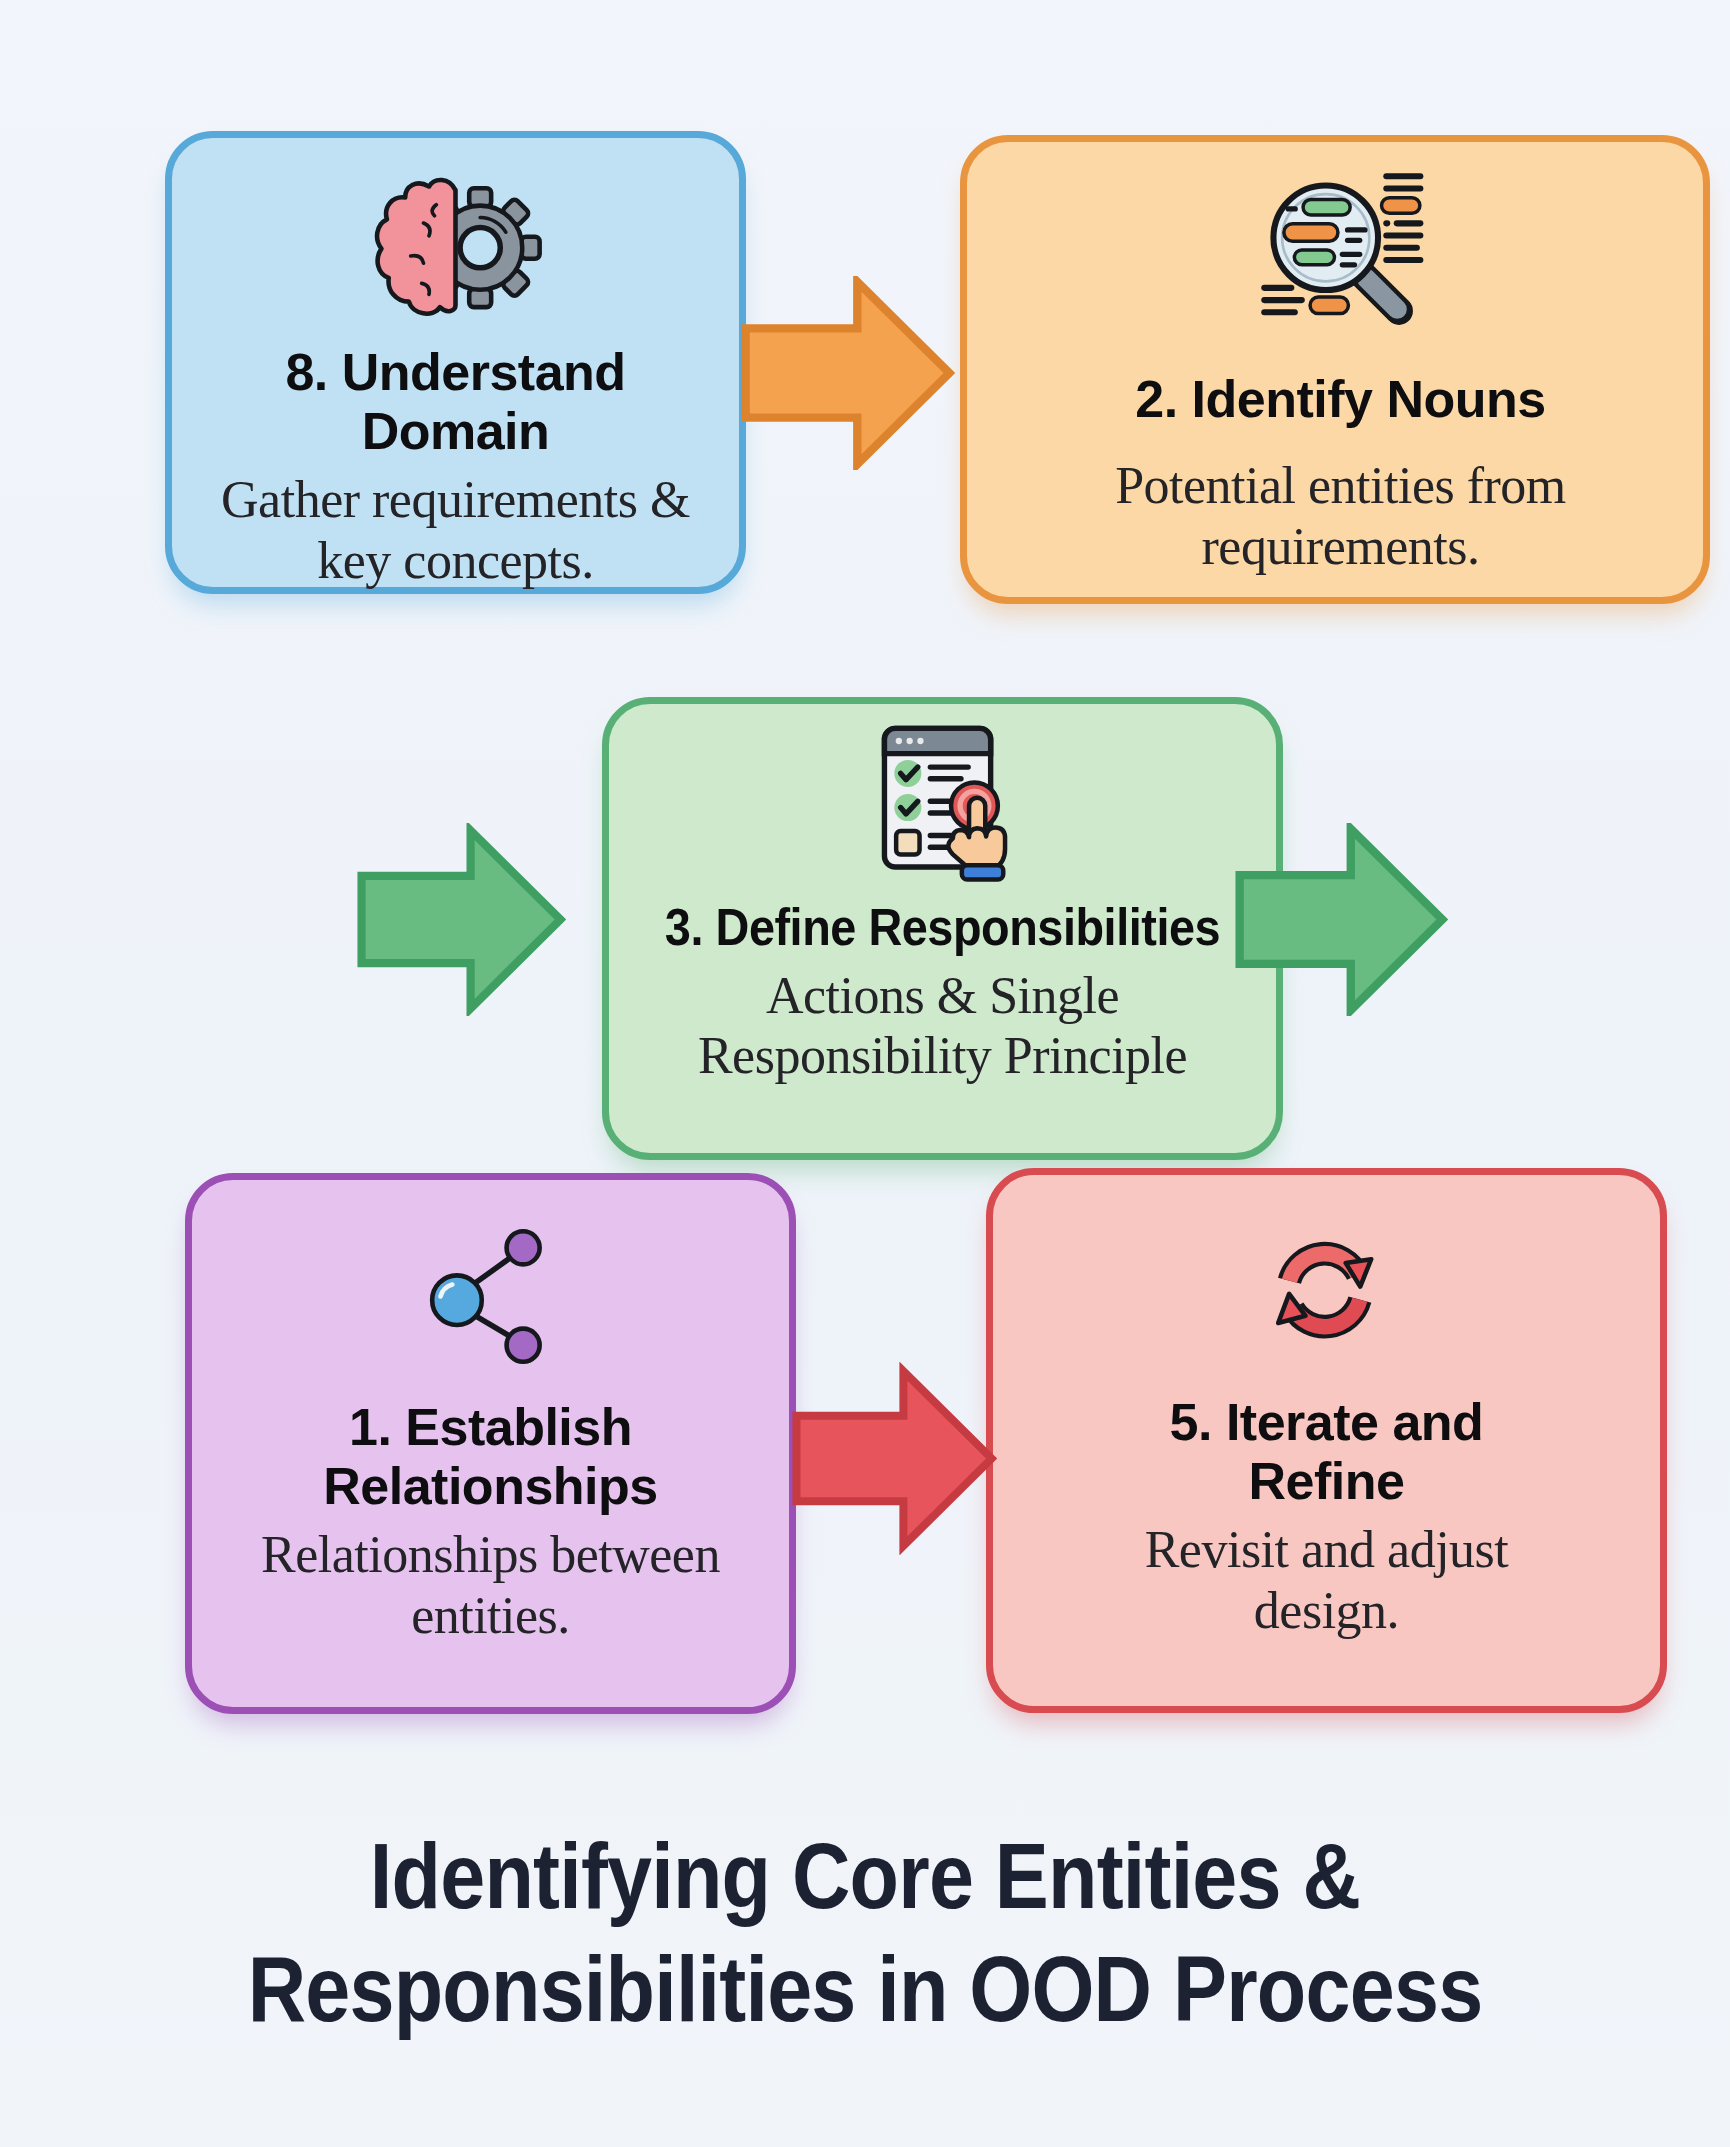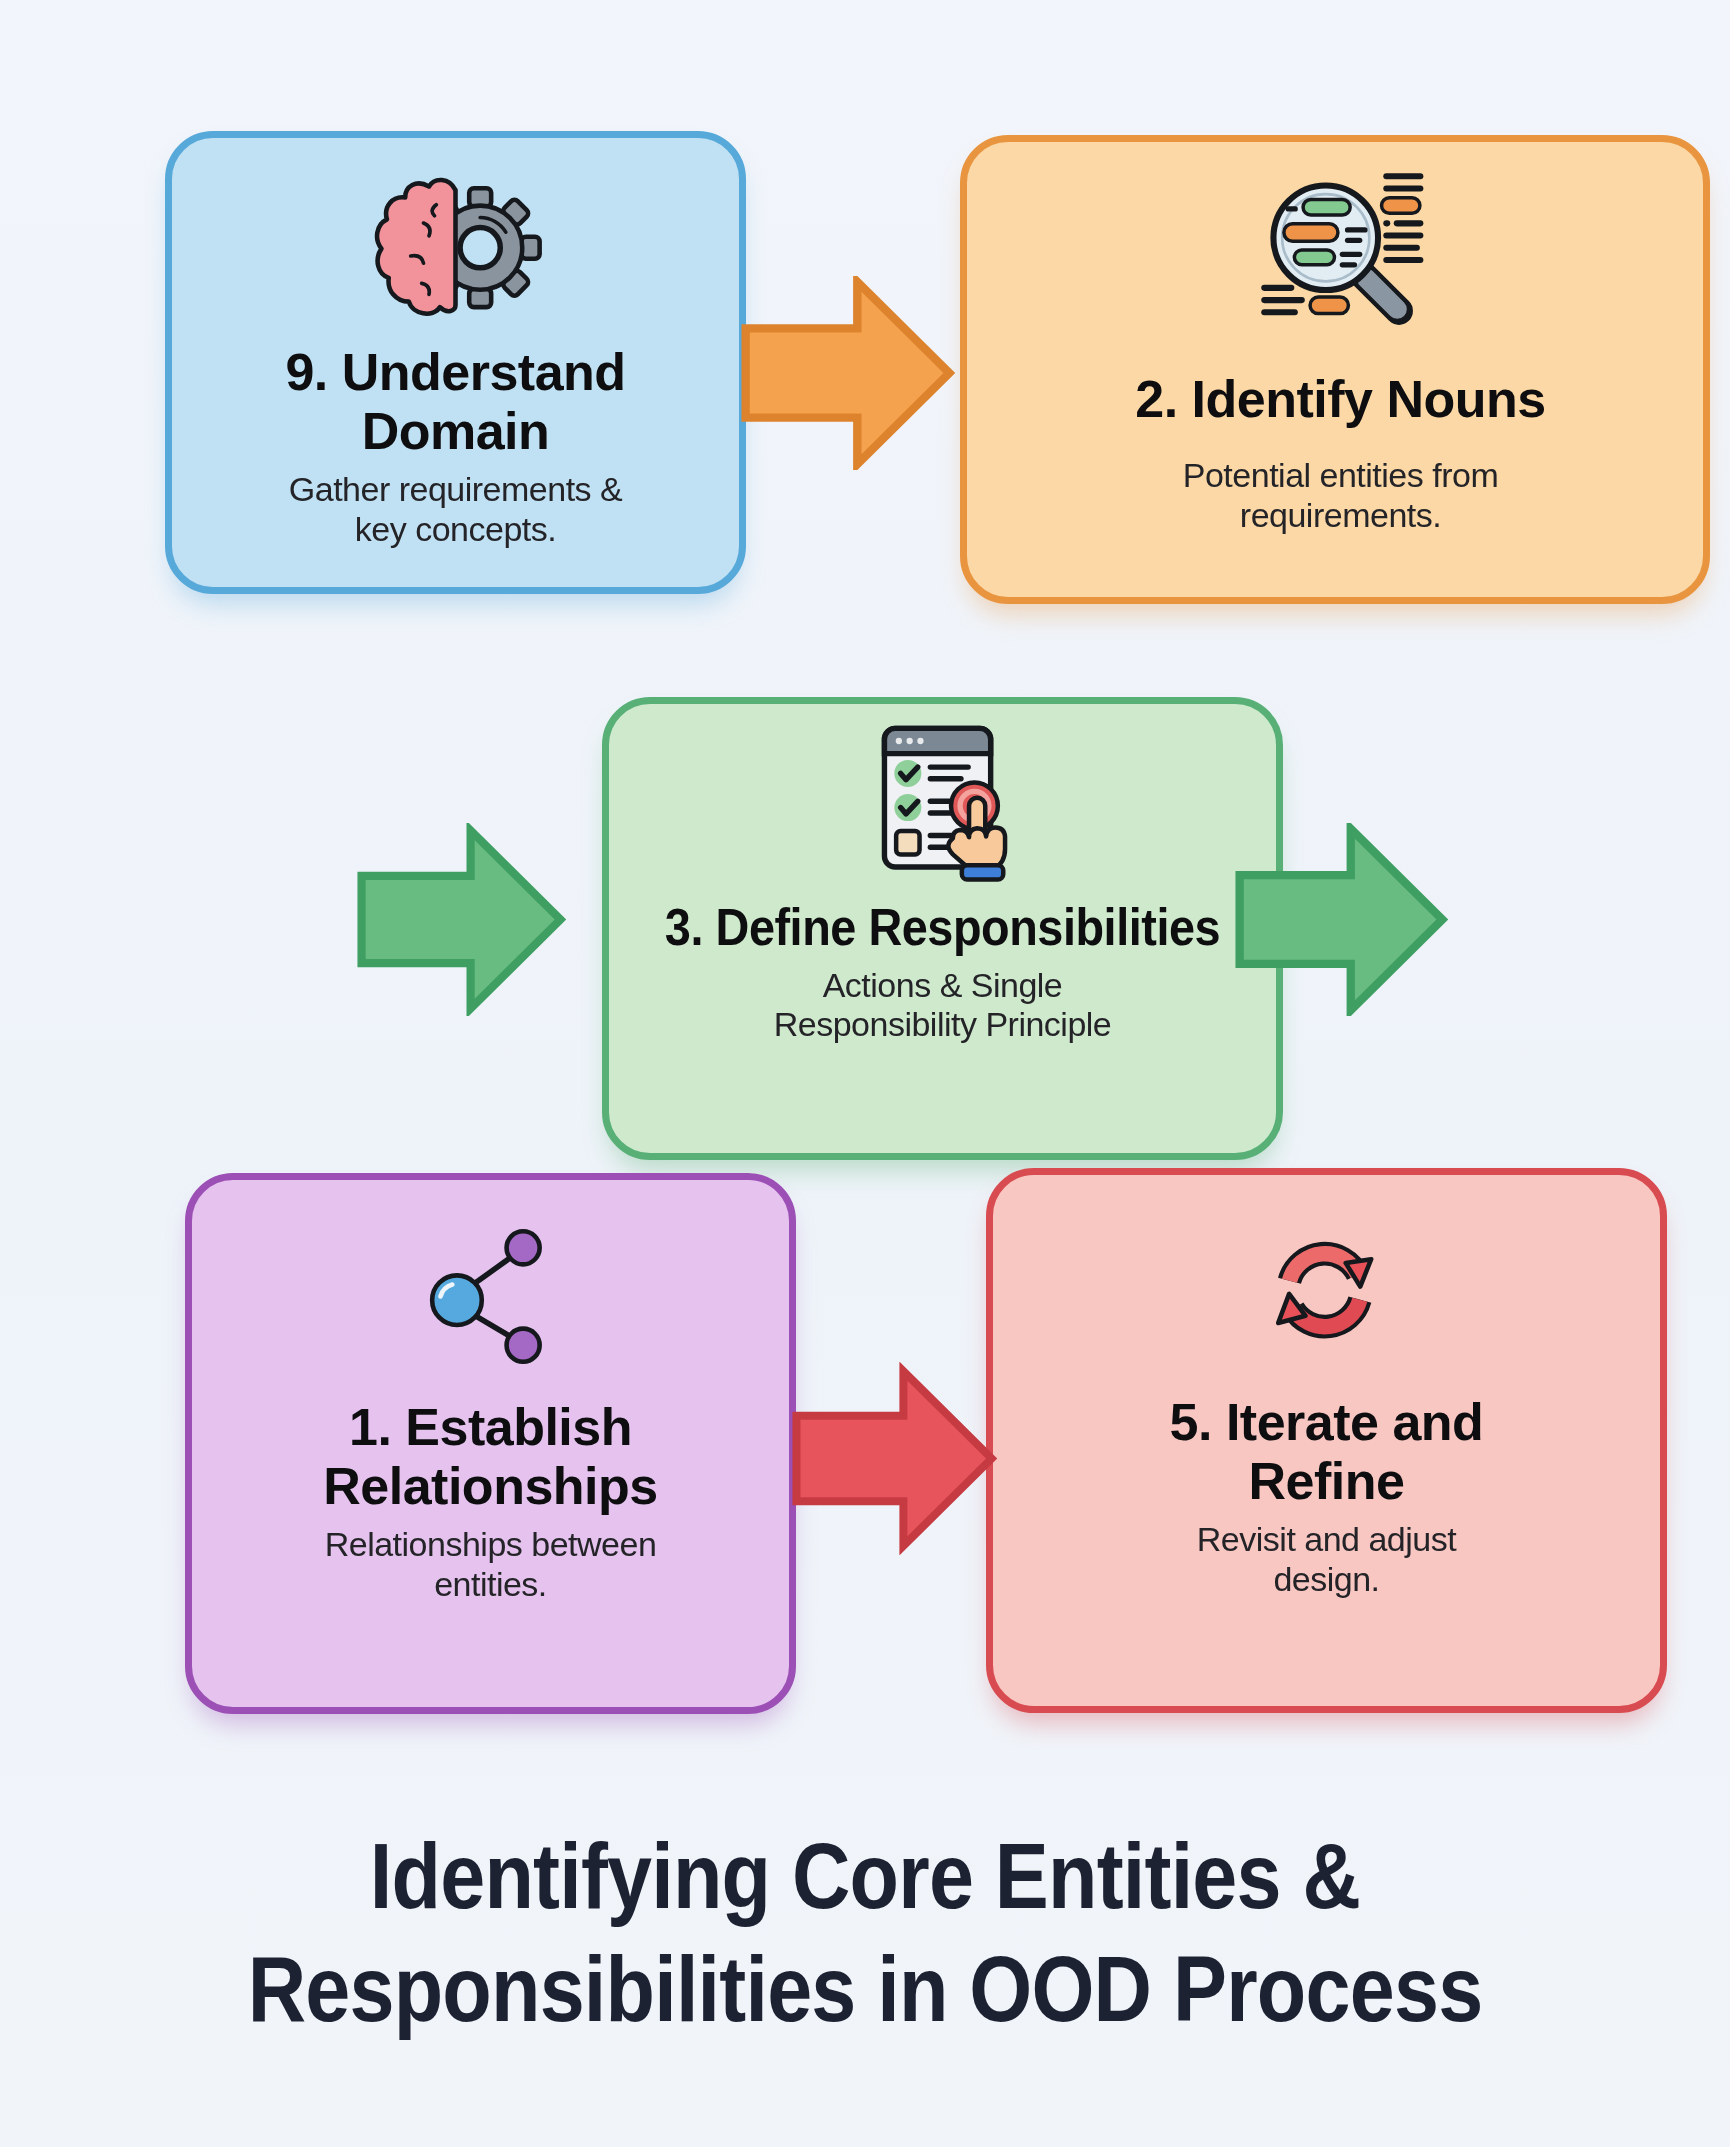"9. Understand" div.heading { text: 9 -> 8 }
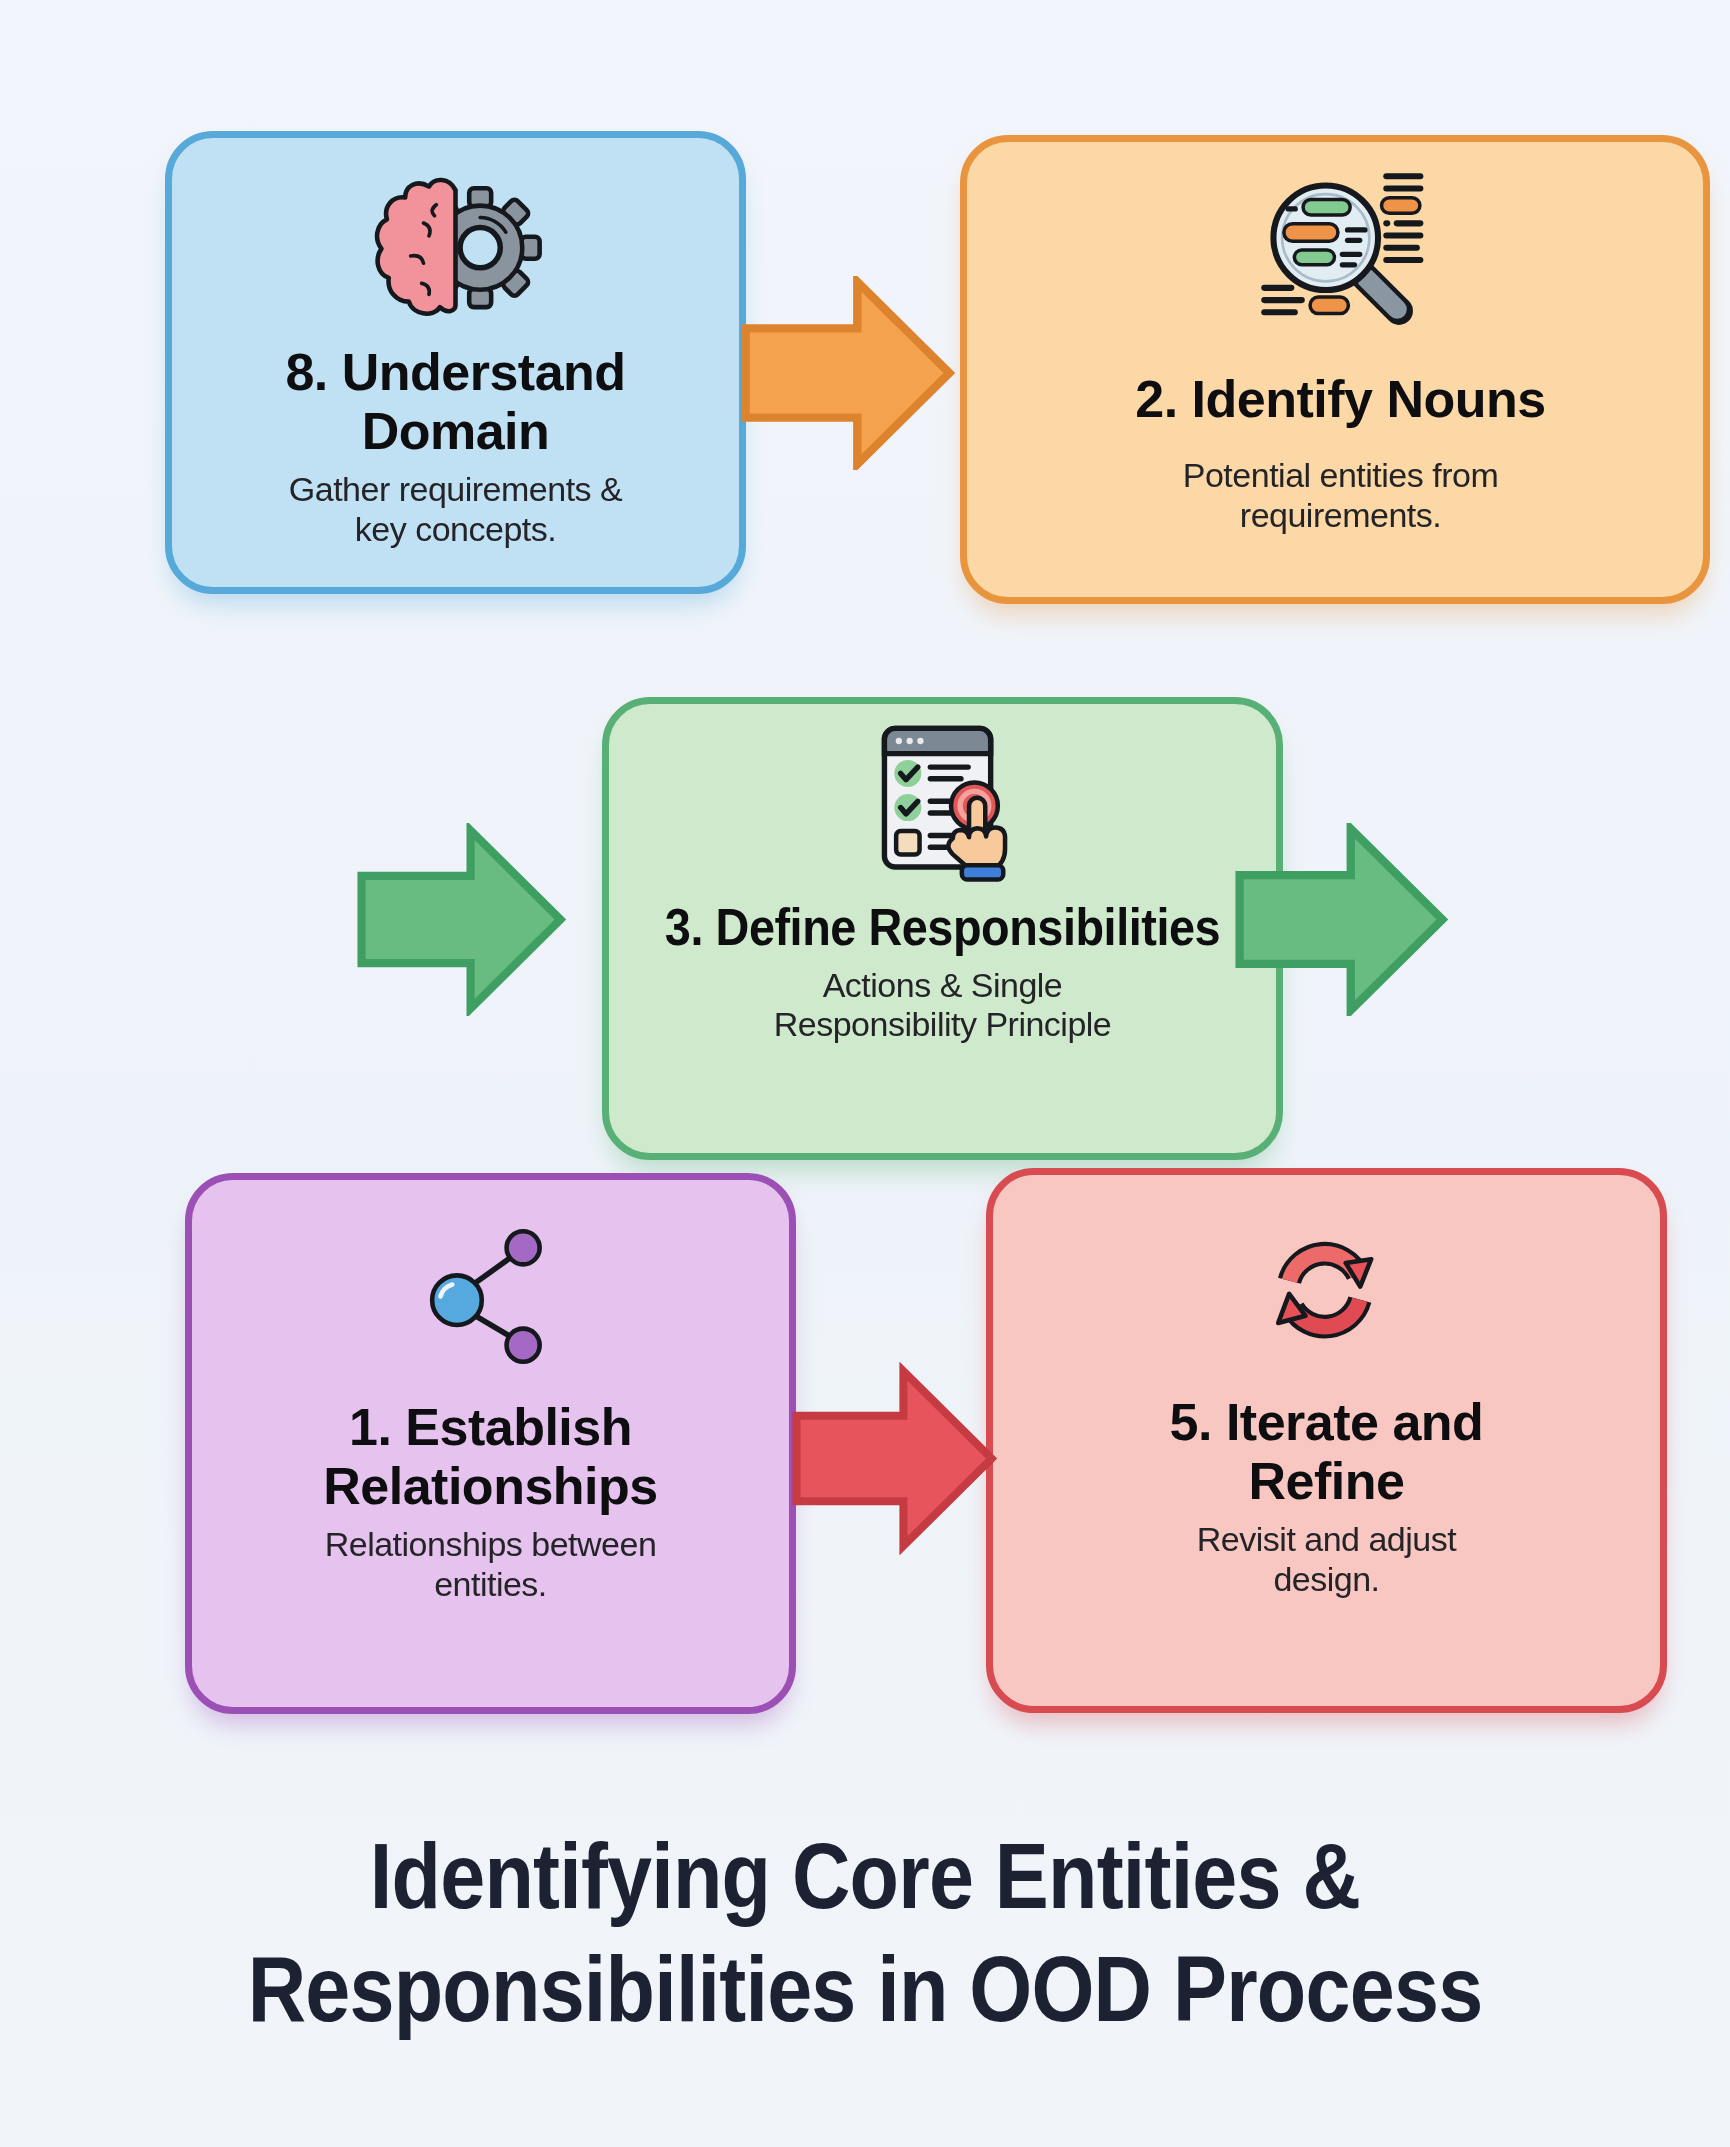"Gather requirements &" .desc { font-family: none -> Liberation Serif, serif; font-size: 34px -> 52px }
